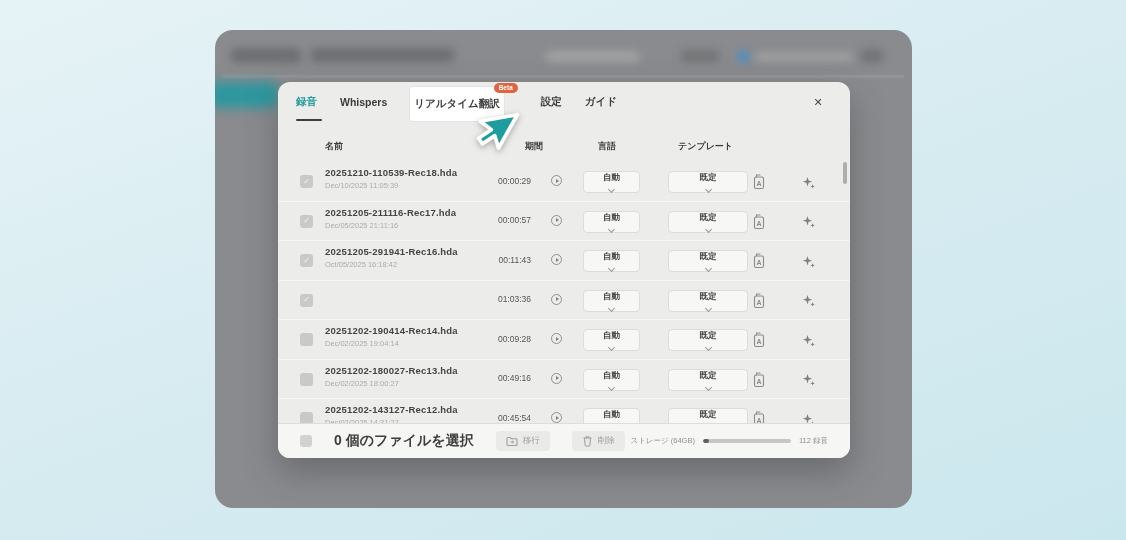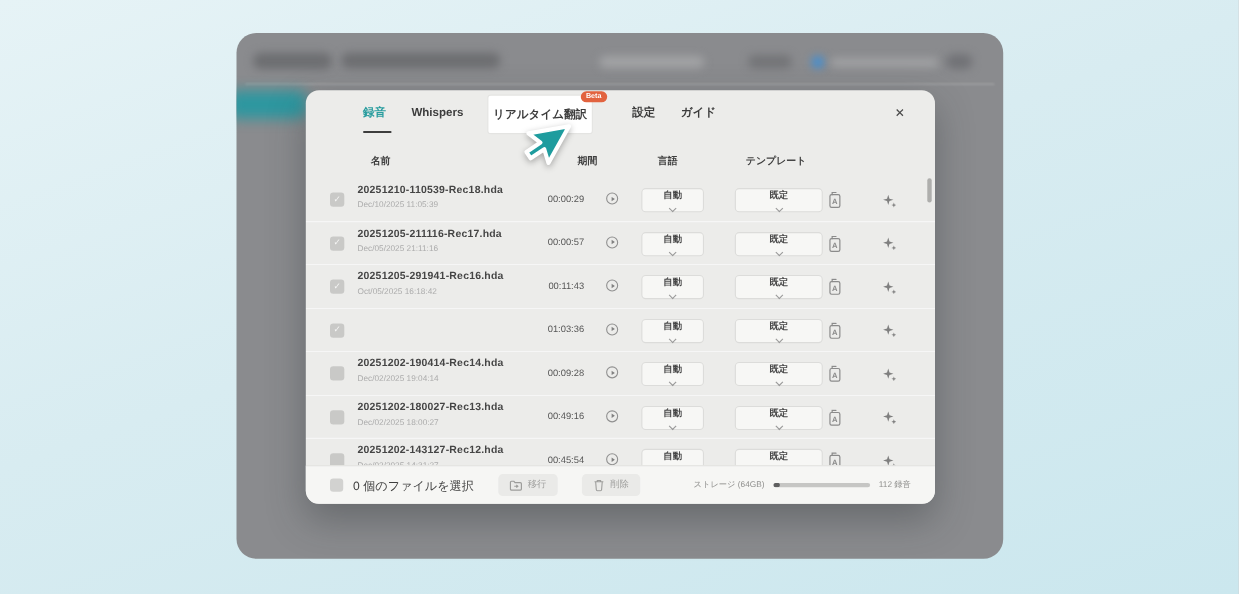"録音" .tab.active { margin-left: 34px -> none }
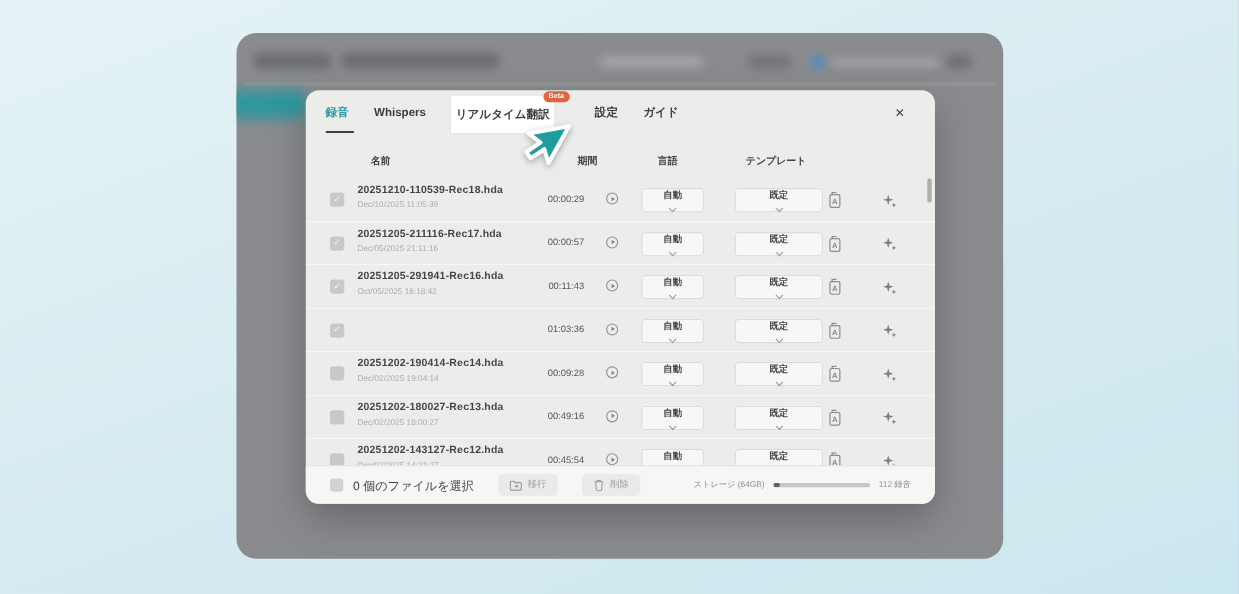"名前" .th-name { left: 59px -> 47px }
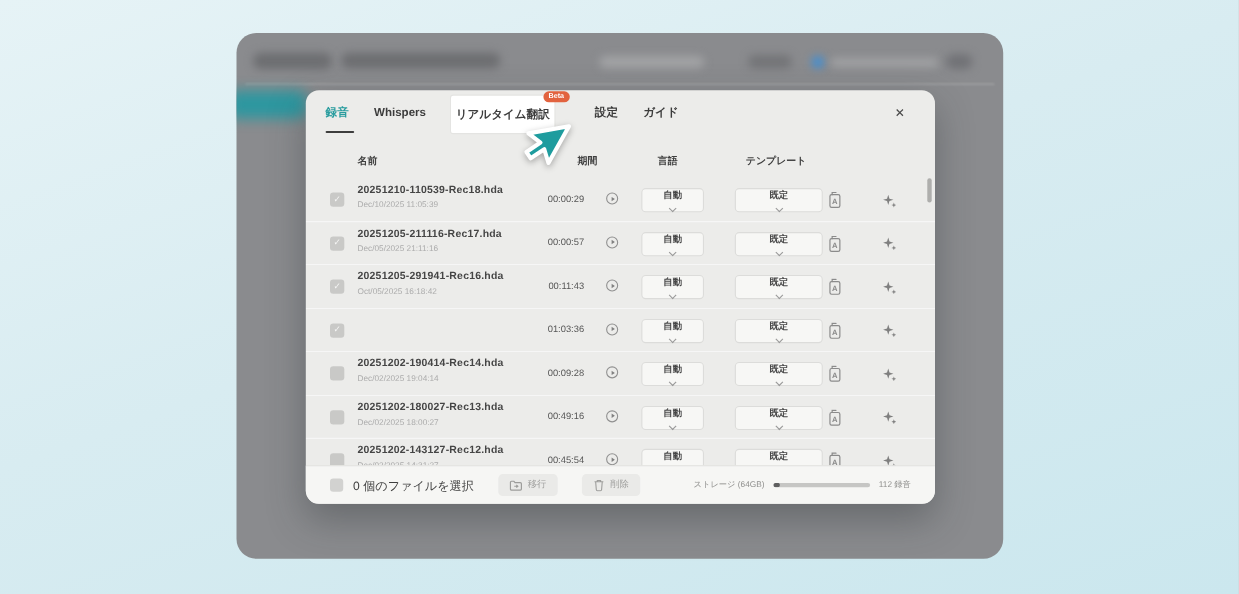"0 個のファイルを選択" .f-sel { font-size: 11px -> 14px; font-weight: normal -> bold; margin-left: 9px -> 22px }
